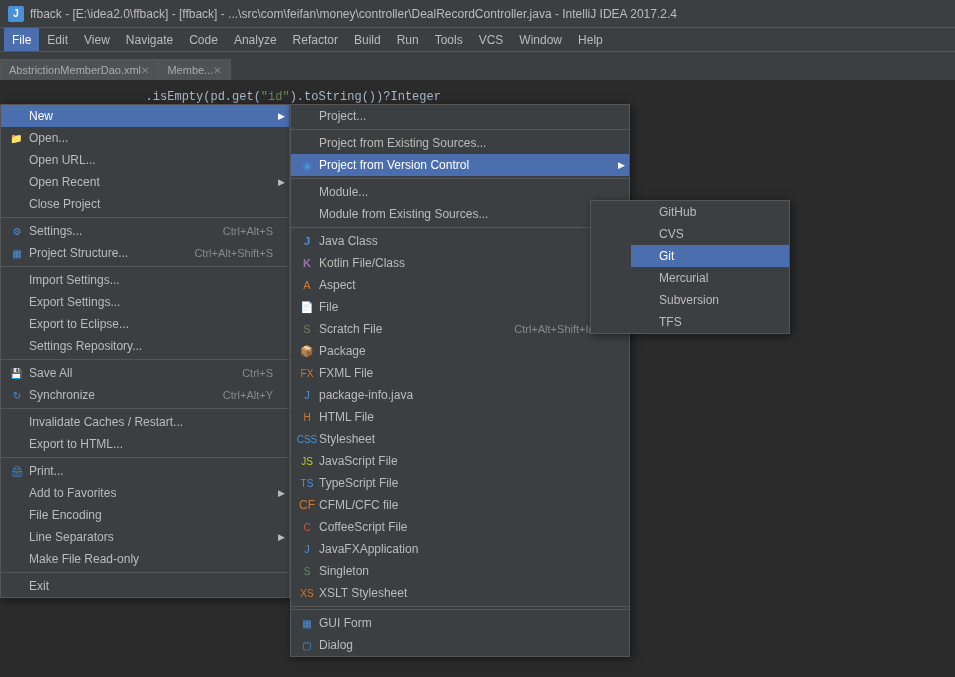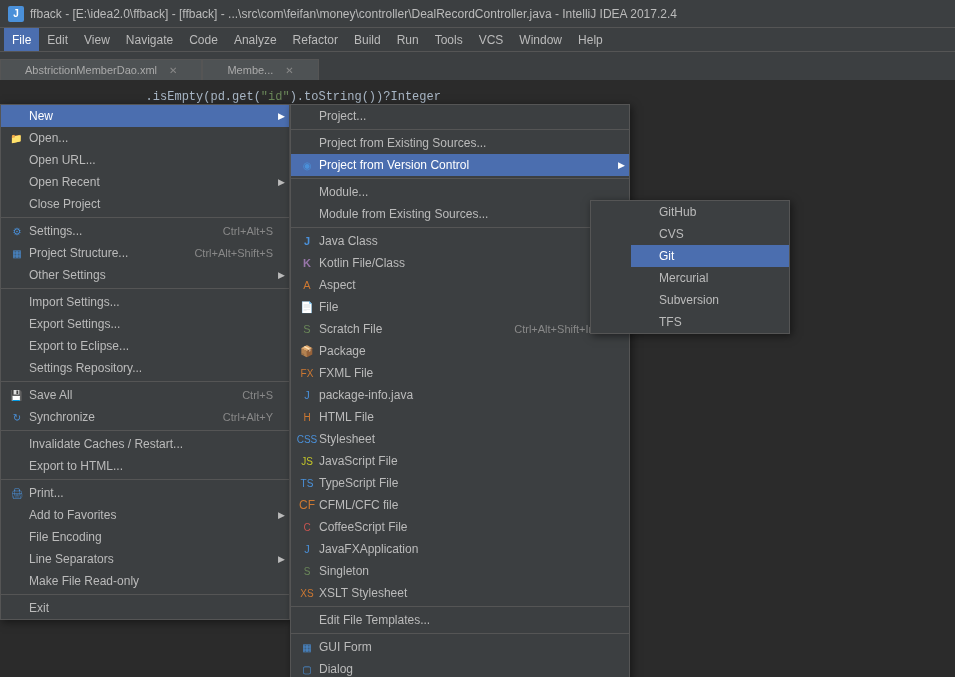"AbstrictionMemberDao.xml" .editor-tab { gap: 12px -> 0; padding: 4px 24px -> 4px 8px }
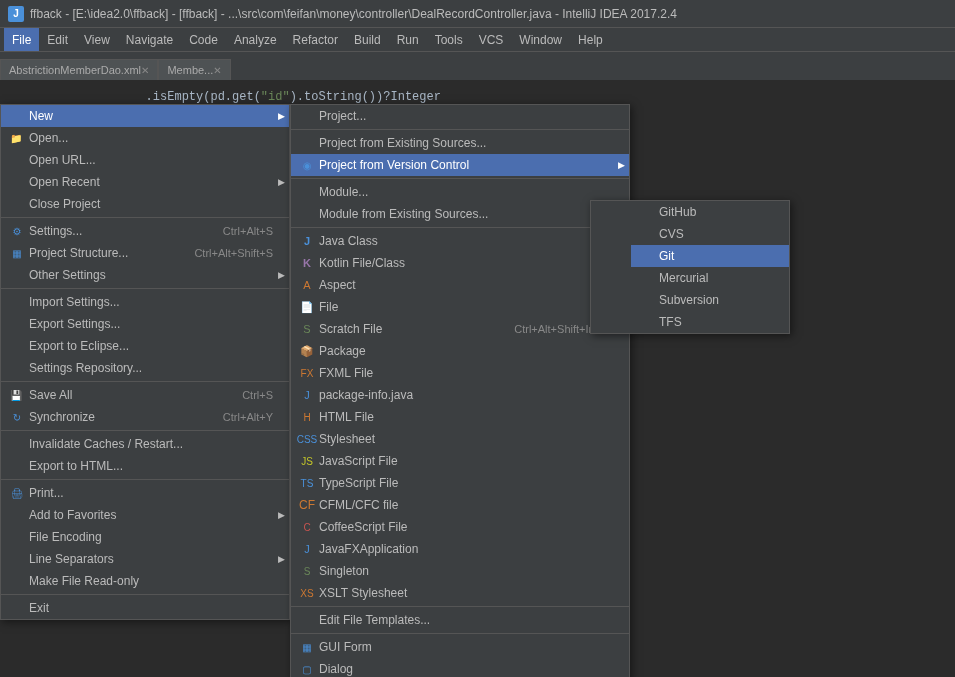"Other Settings" div.dropdown-item { html: <div> <span></span> <span>Other Settings</span> </div> -> none }
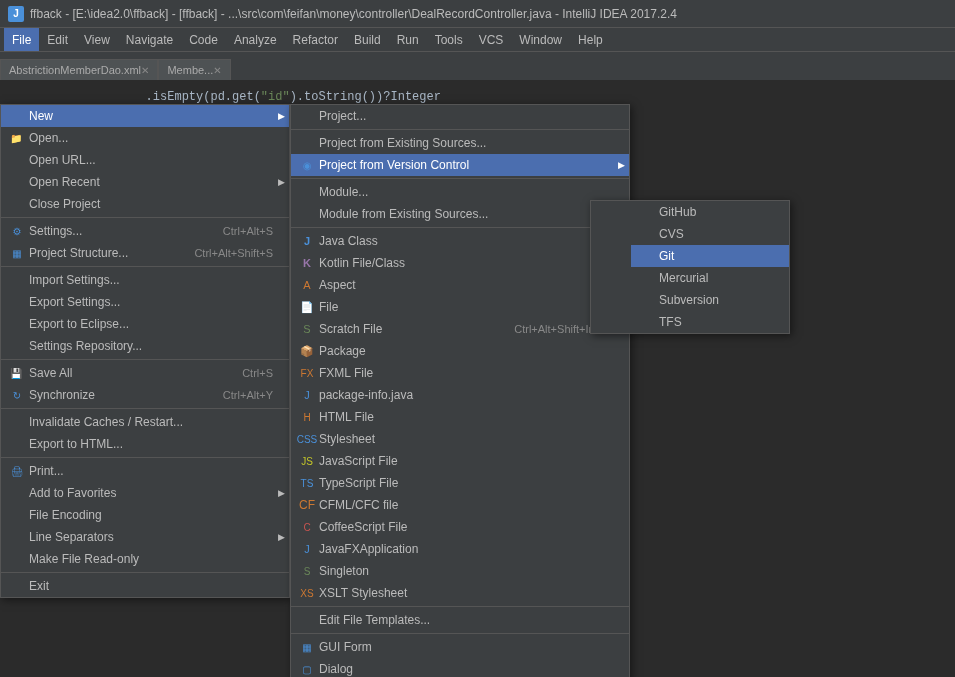"Edit File Templates..." div.dropdown-item { html: <div> <span></span> <span>Edit File Templates...</span> </div> -> none }
